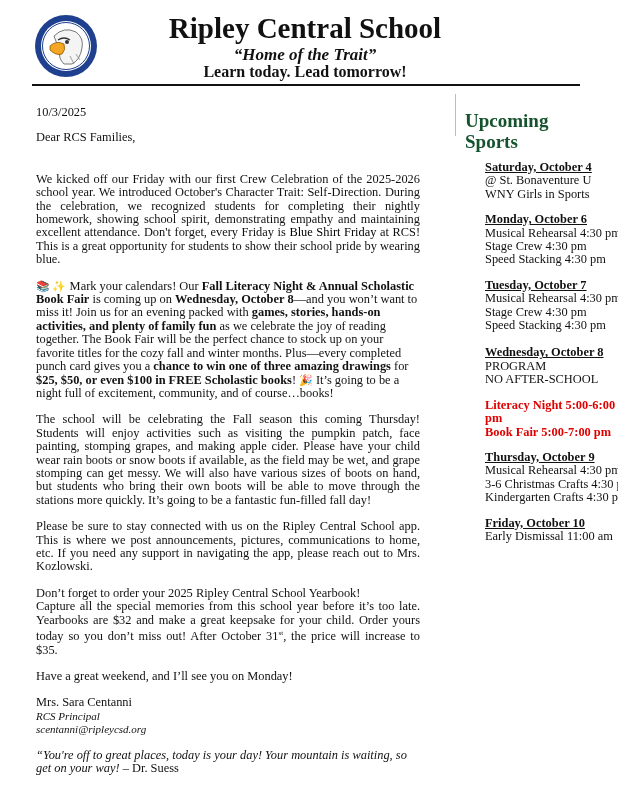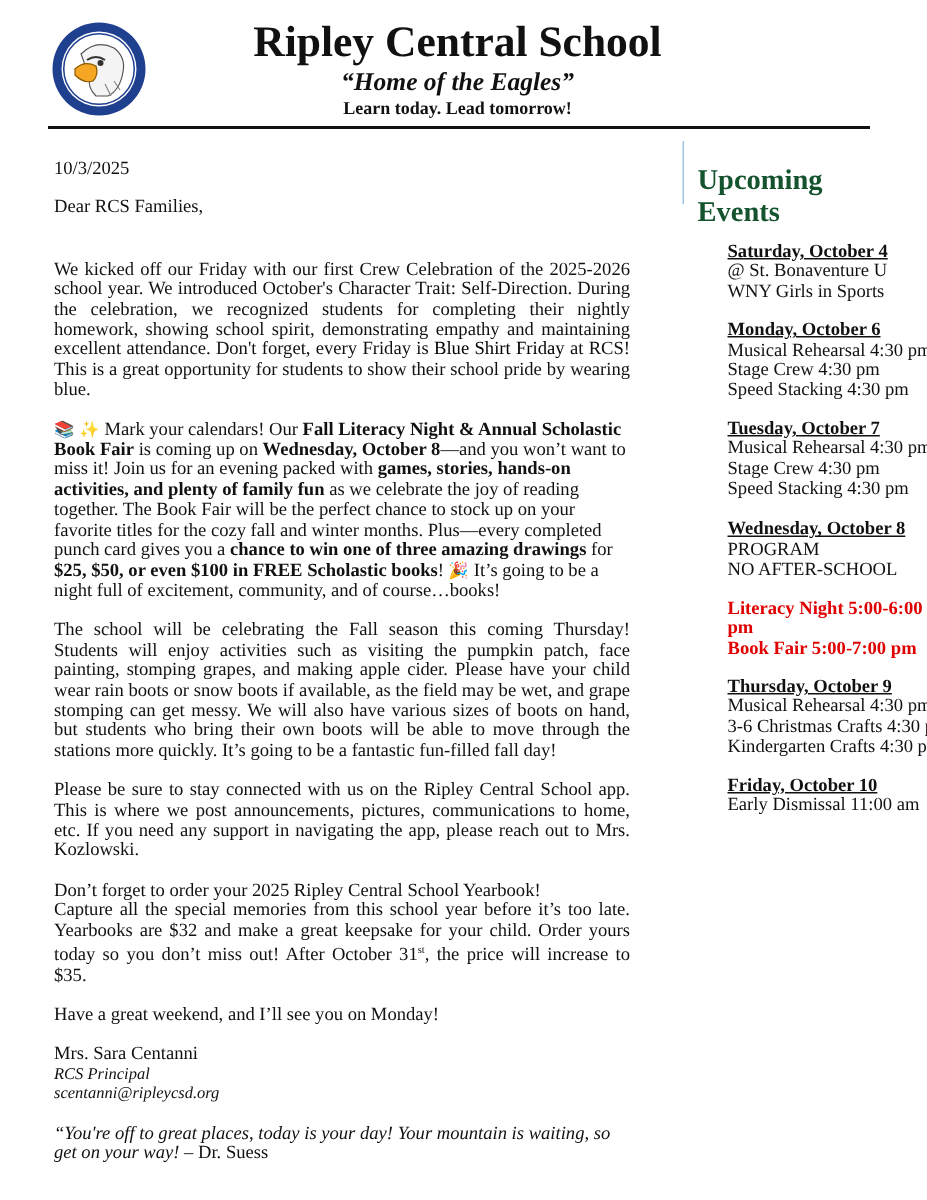"“Home of the Eagles”" div.motto { text: Eagles -> Trait }
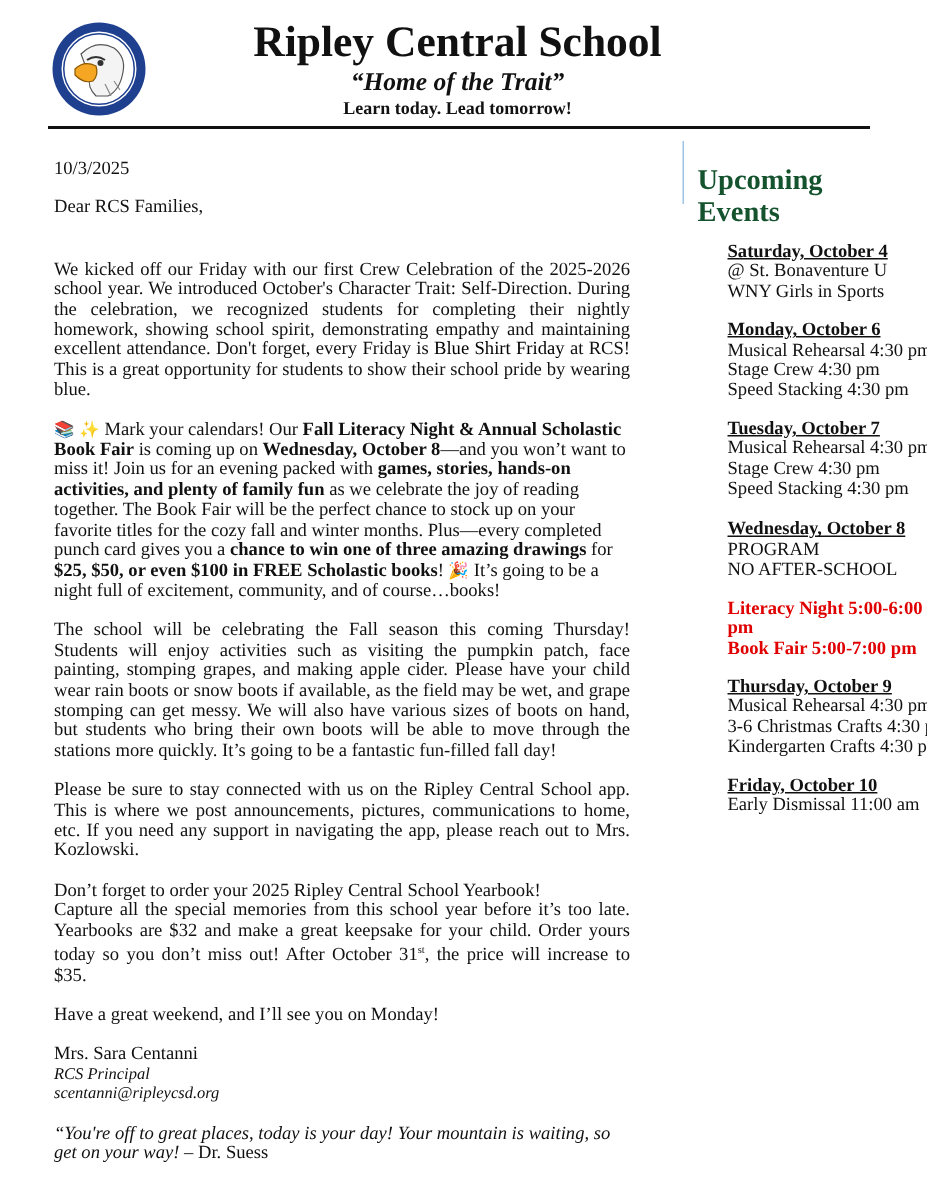"Learn today. Lead tomorrow!" .tagline { font-size: 12px -> 16px }
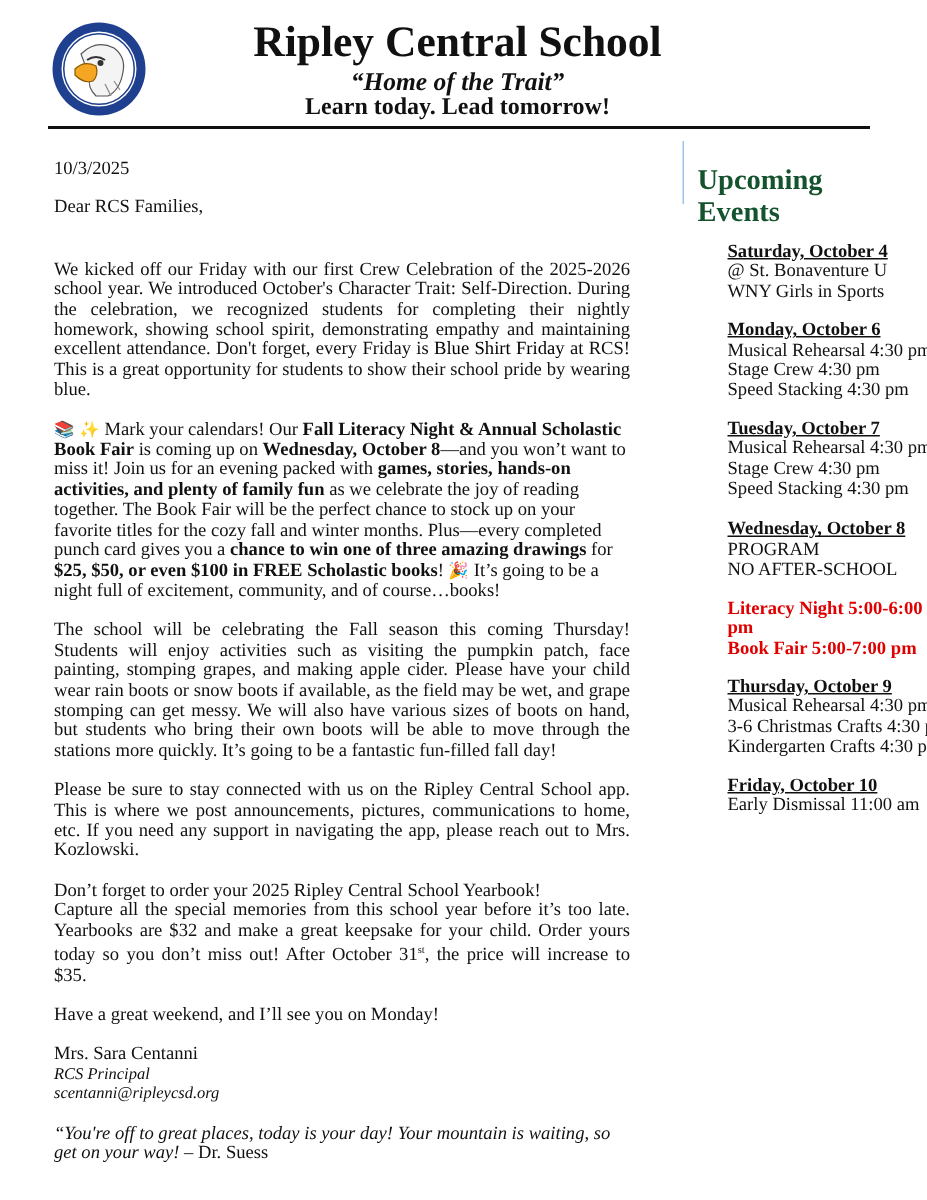"Events" div { text: Events -> Sports }
